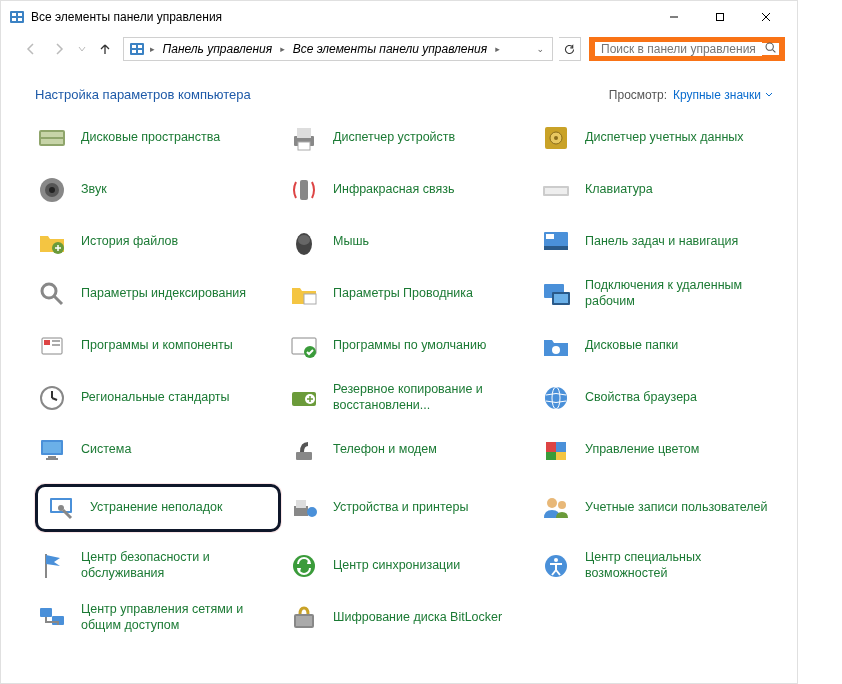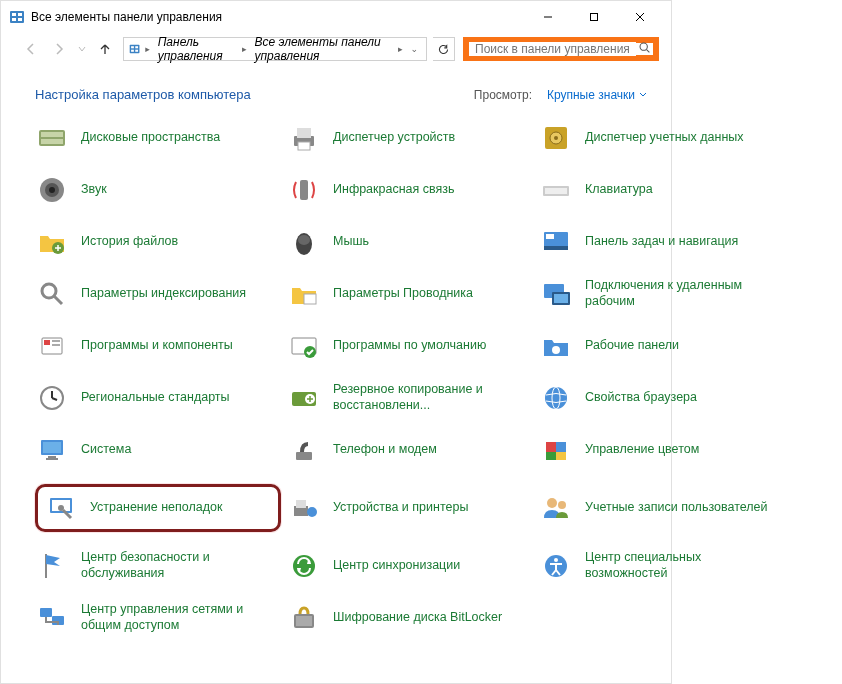"Все элементы панели управления" .window { width: 672px -> 798px }
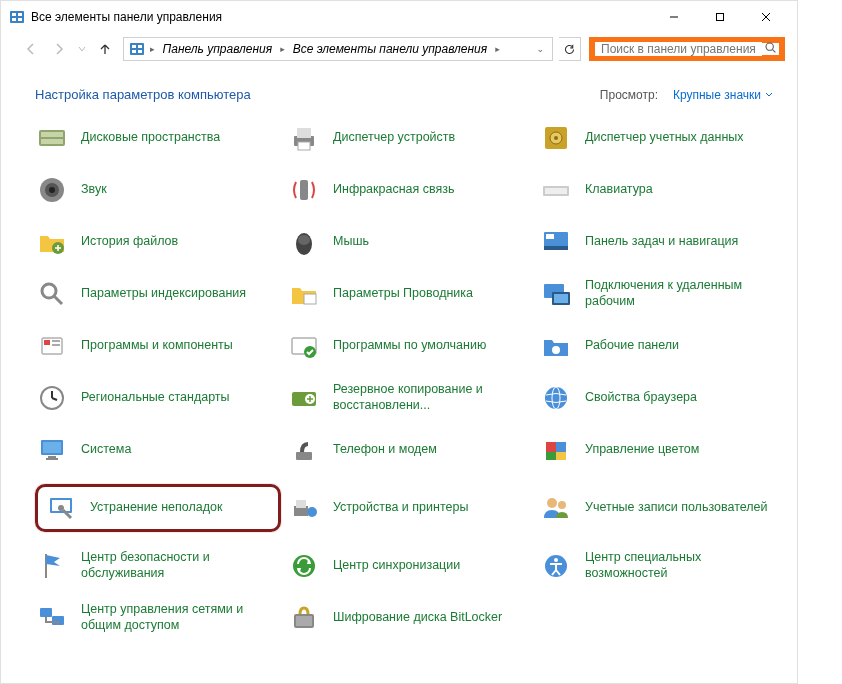"Просмотр:" .viewby { gap: 15px -> 6px }
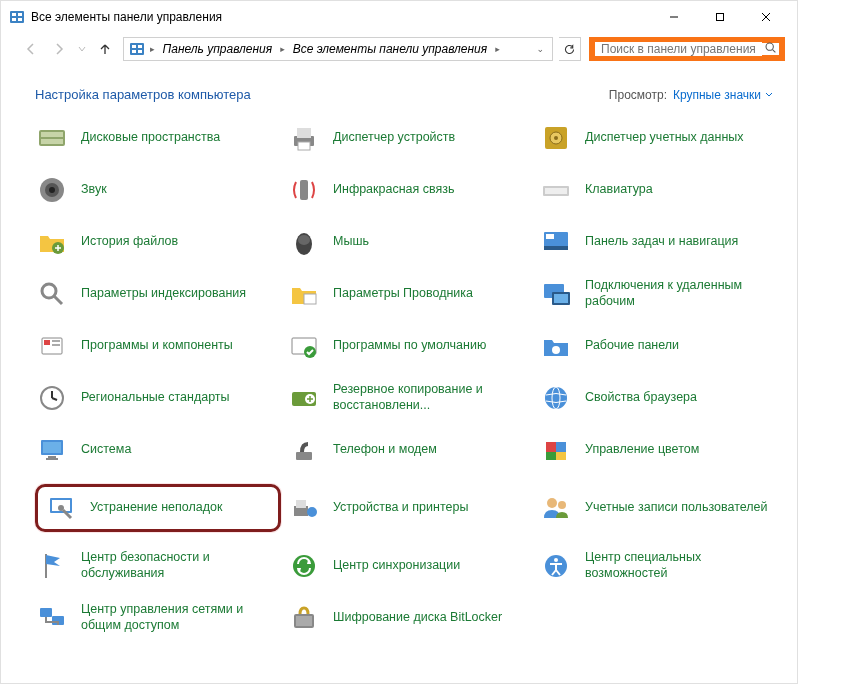"Рабочие панели" div.label { text: Рабочие панели -> Дисковые папки }
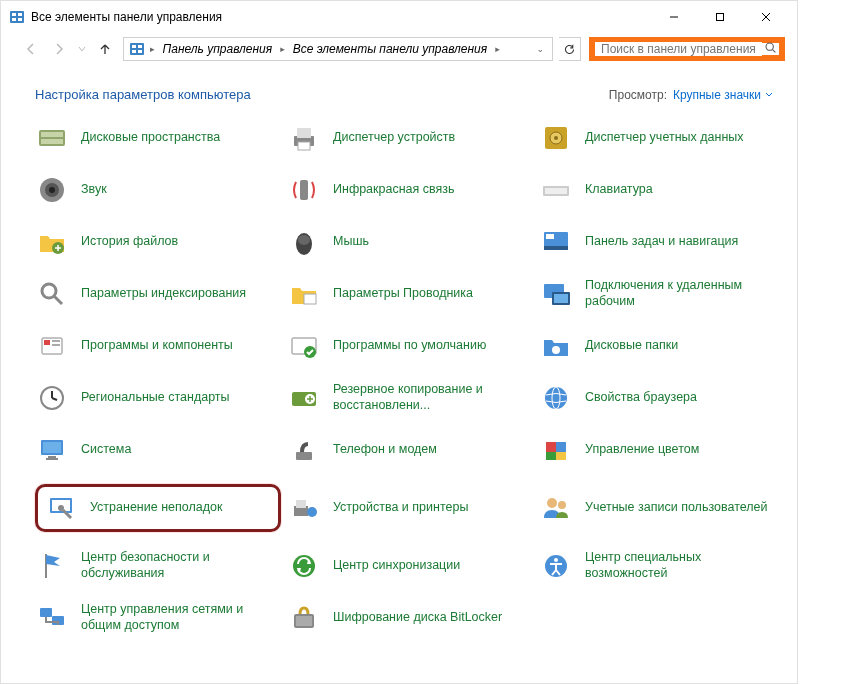"Устранение неполадок" .hl { border: 3px solid #7f1d1d -> 3px solid #0f172a }
